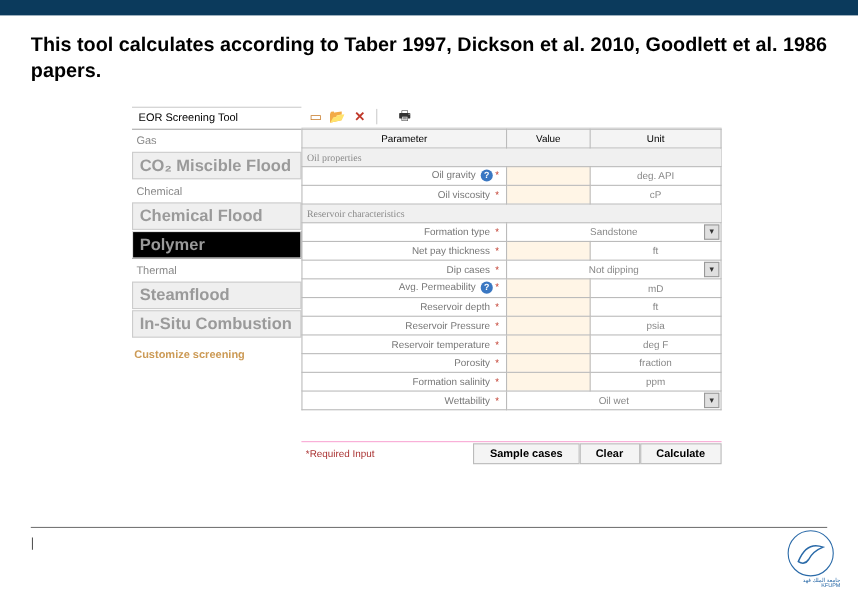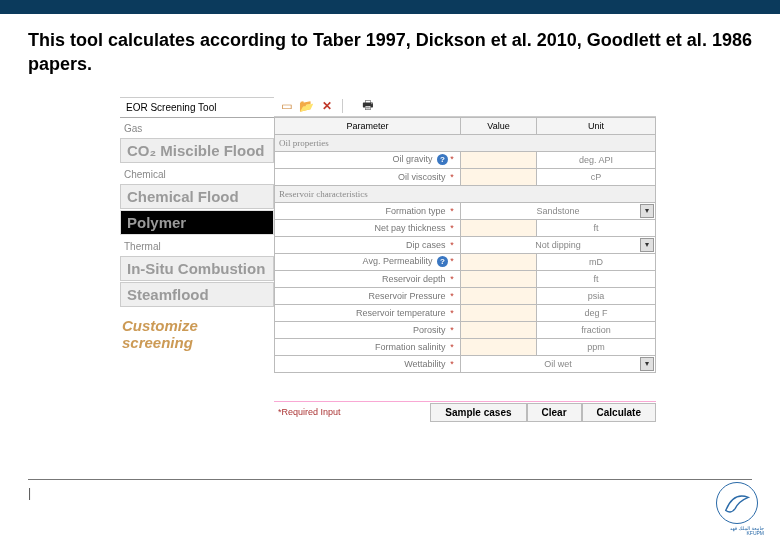"In-Situ Combustion" div.sb-item { order: before "Steamflood" -> after "Steamflood" }
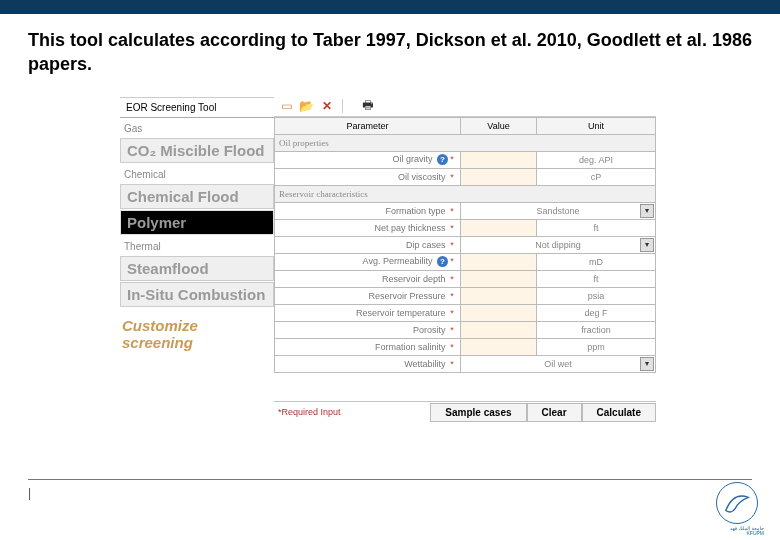"Customize screening" .sb-customize { font-size: 15px -> 10px; font-style: italic -> none }
